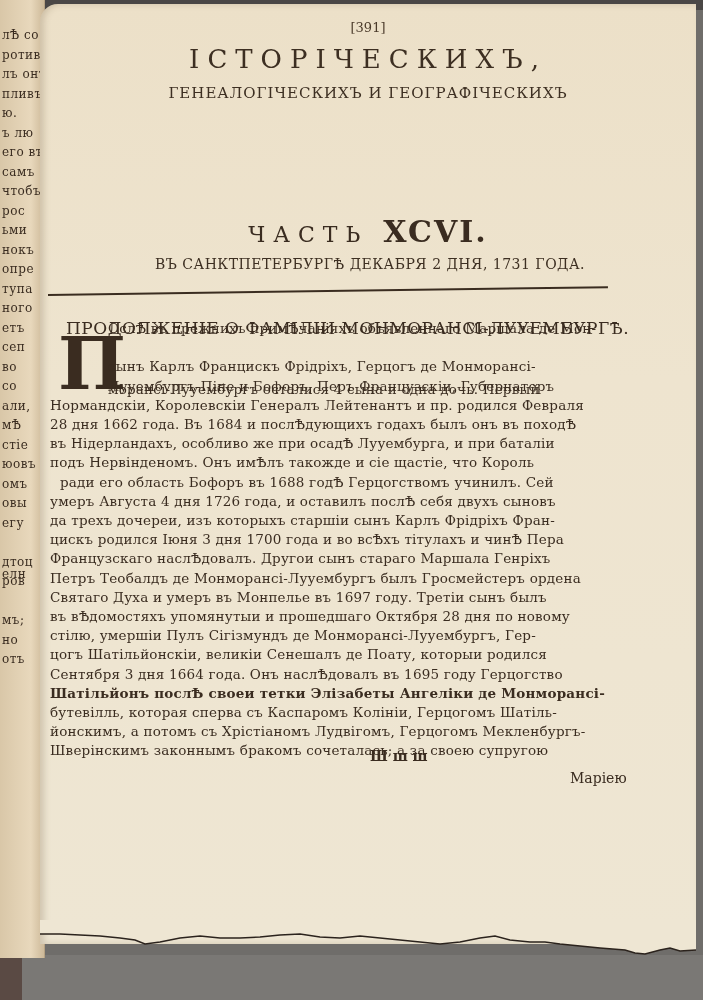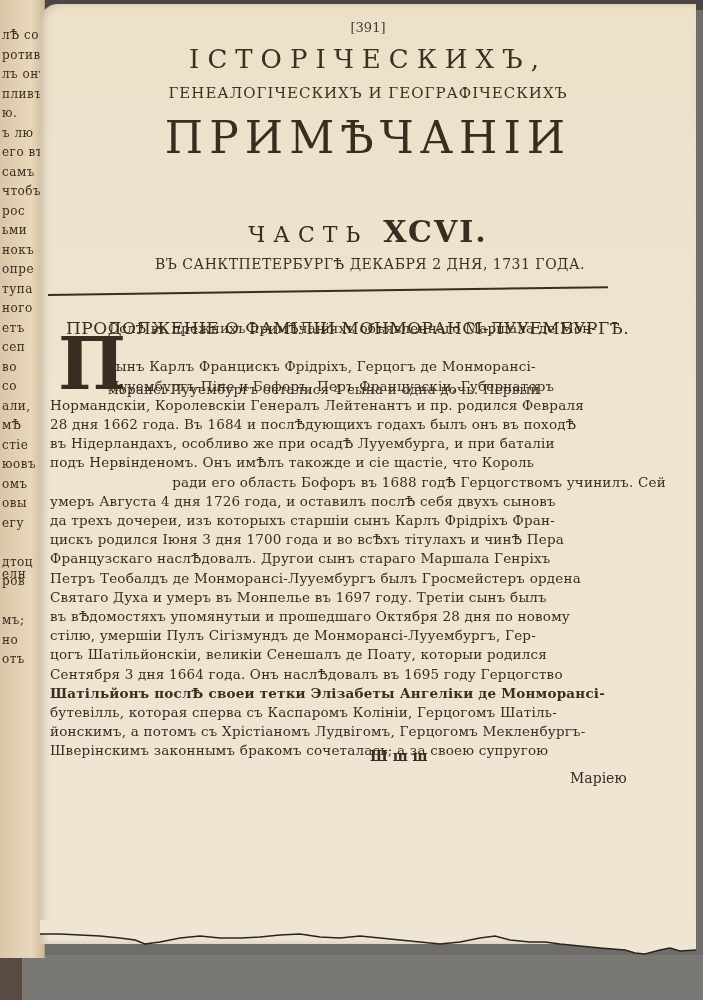"ПРИМѢЧАНІИ" div.title-3 { html: <div>ПРИМѢЧАНІИ</div> -> none }
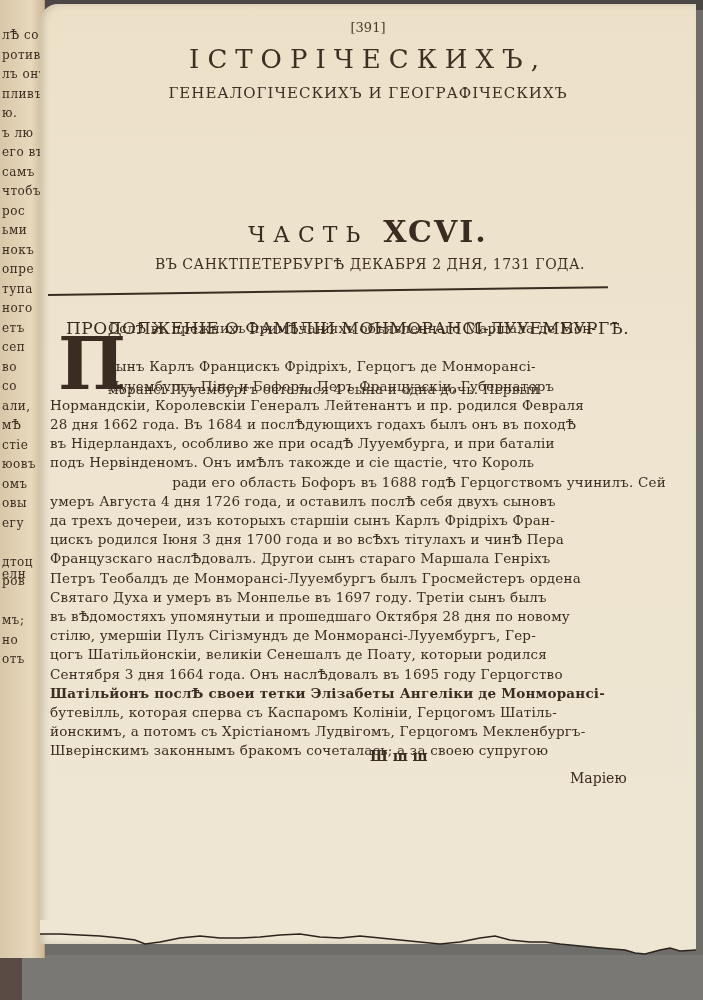"ради его область Бофоръ въ" div.line { left: 10px -> 20px; text-align: right -> none }
